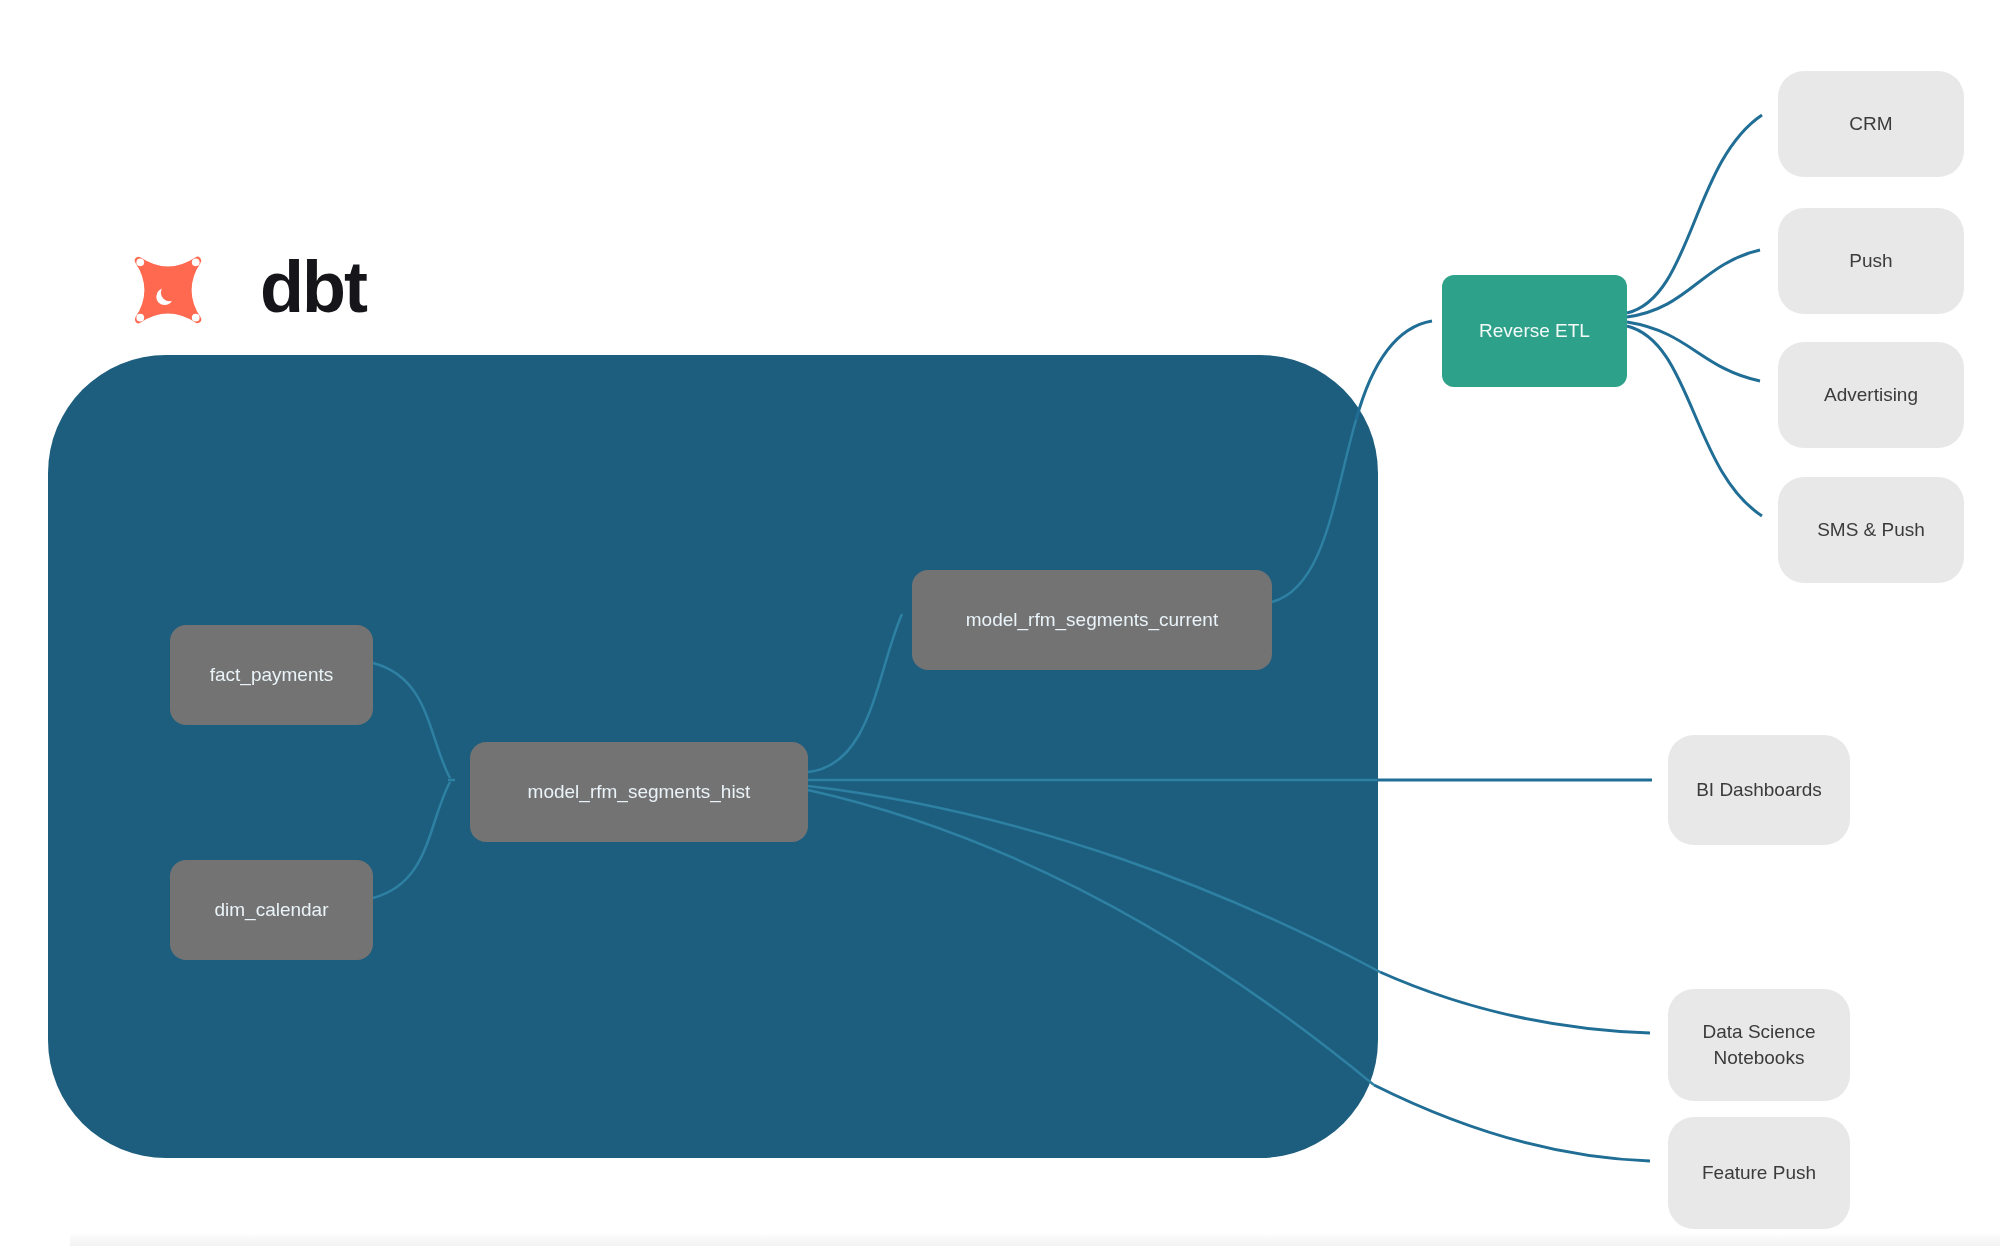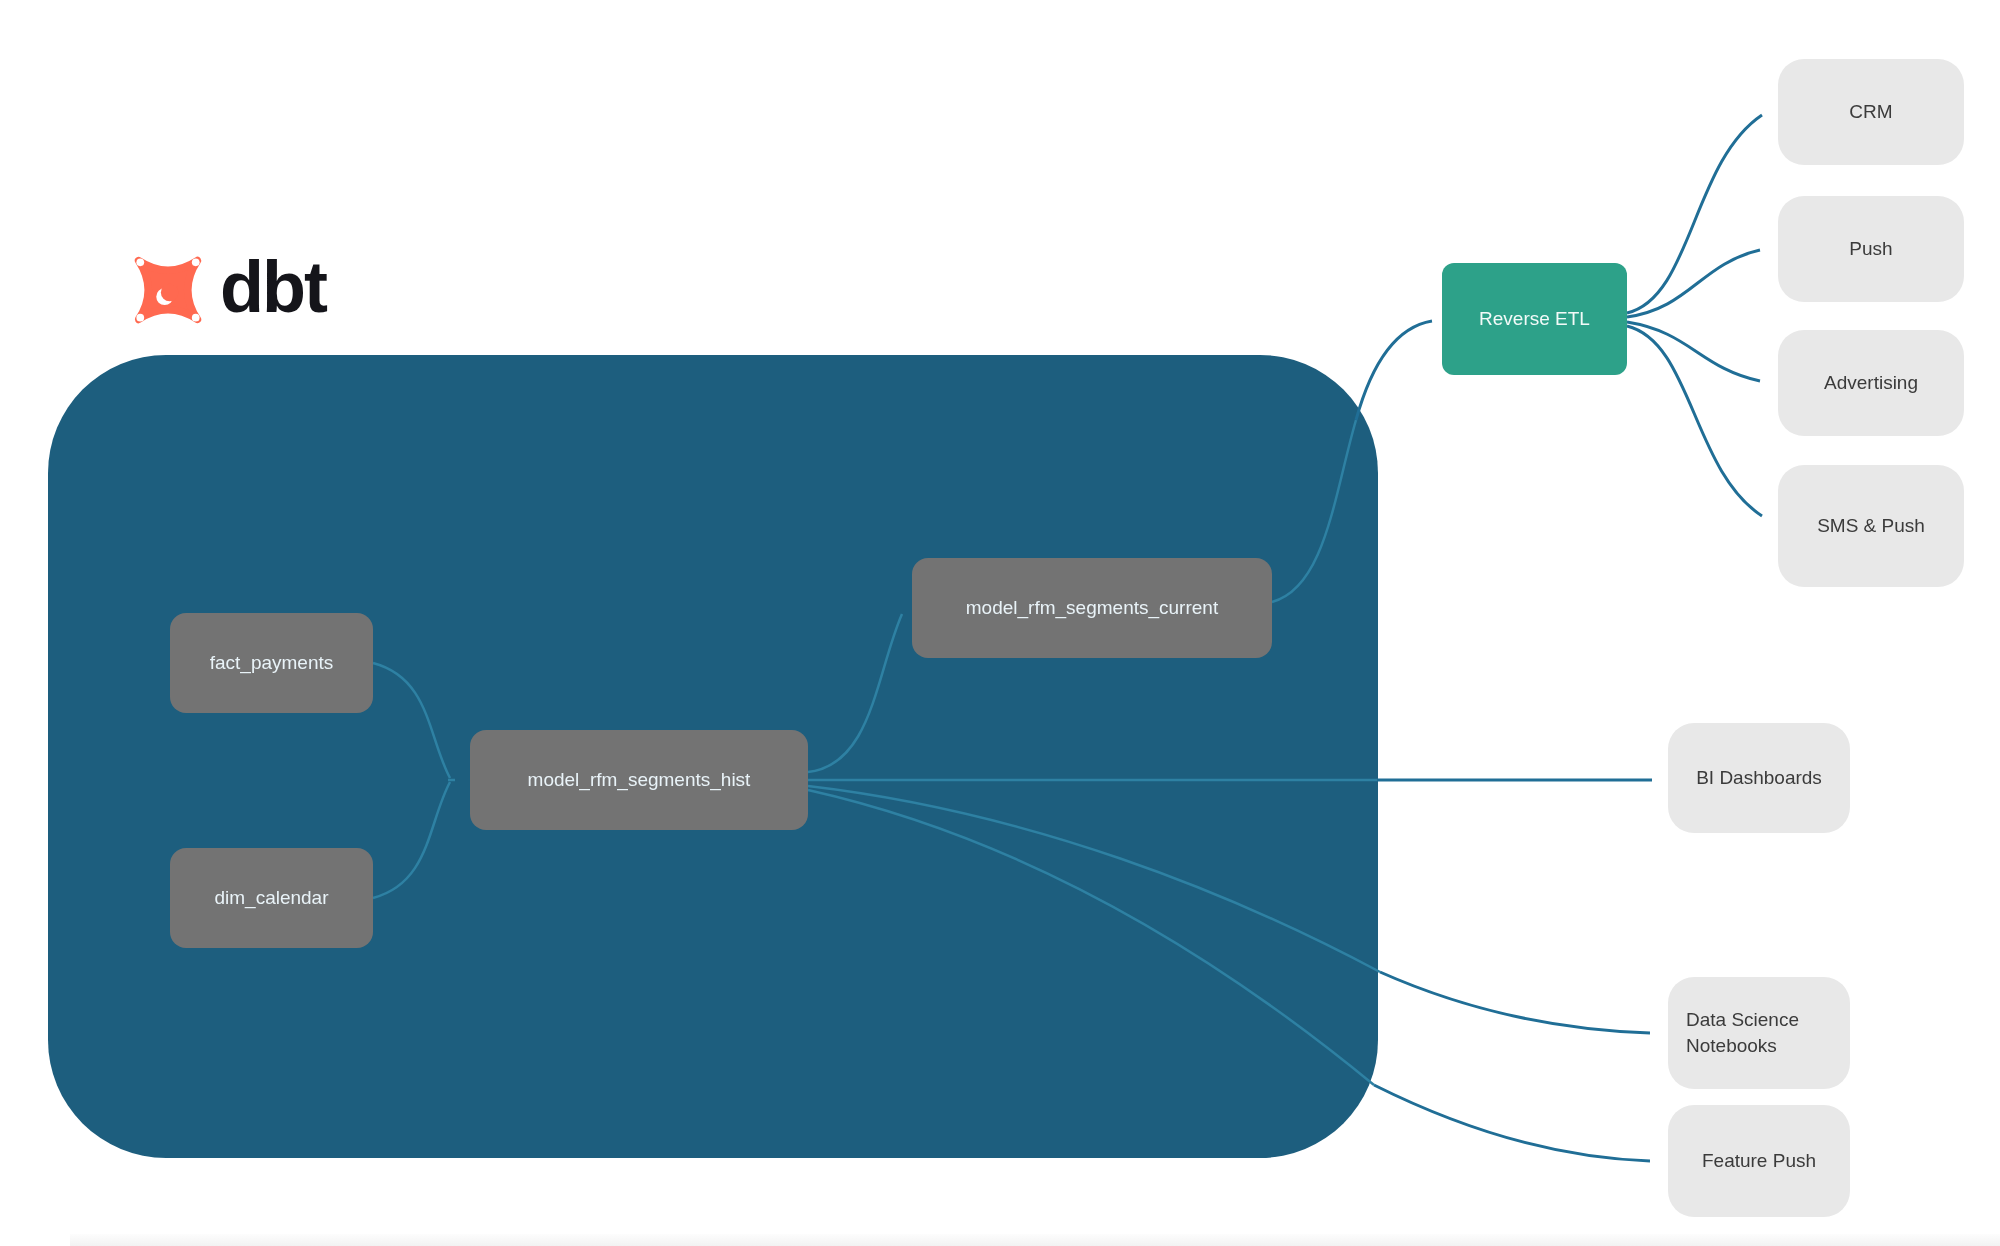"CRM" .node { margin-top: none -> 12px; text-align: left -> center }
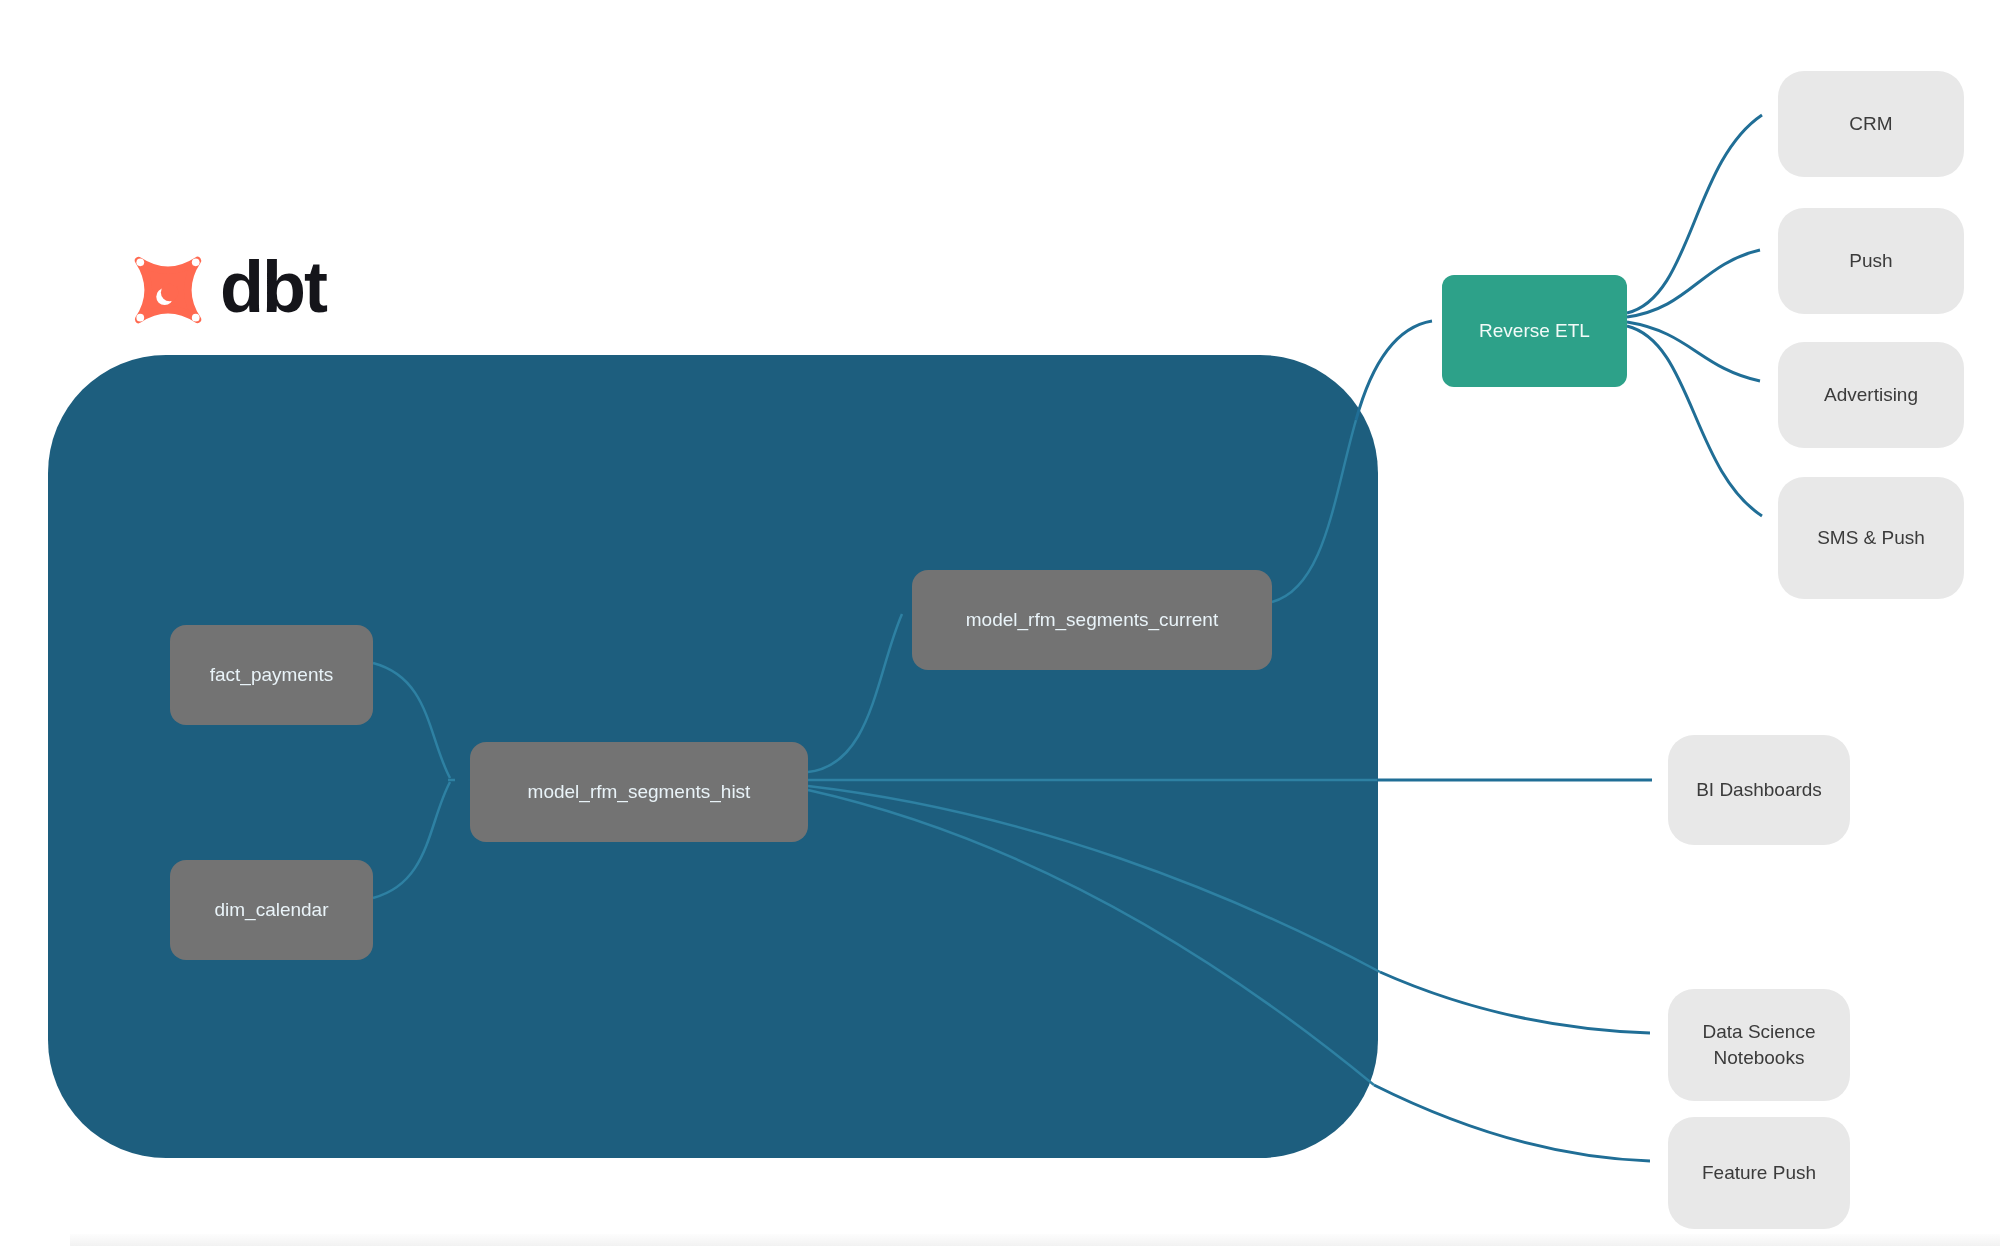"dbt" .wordmark { margin-left: none -> 40px }
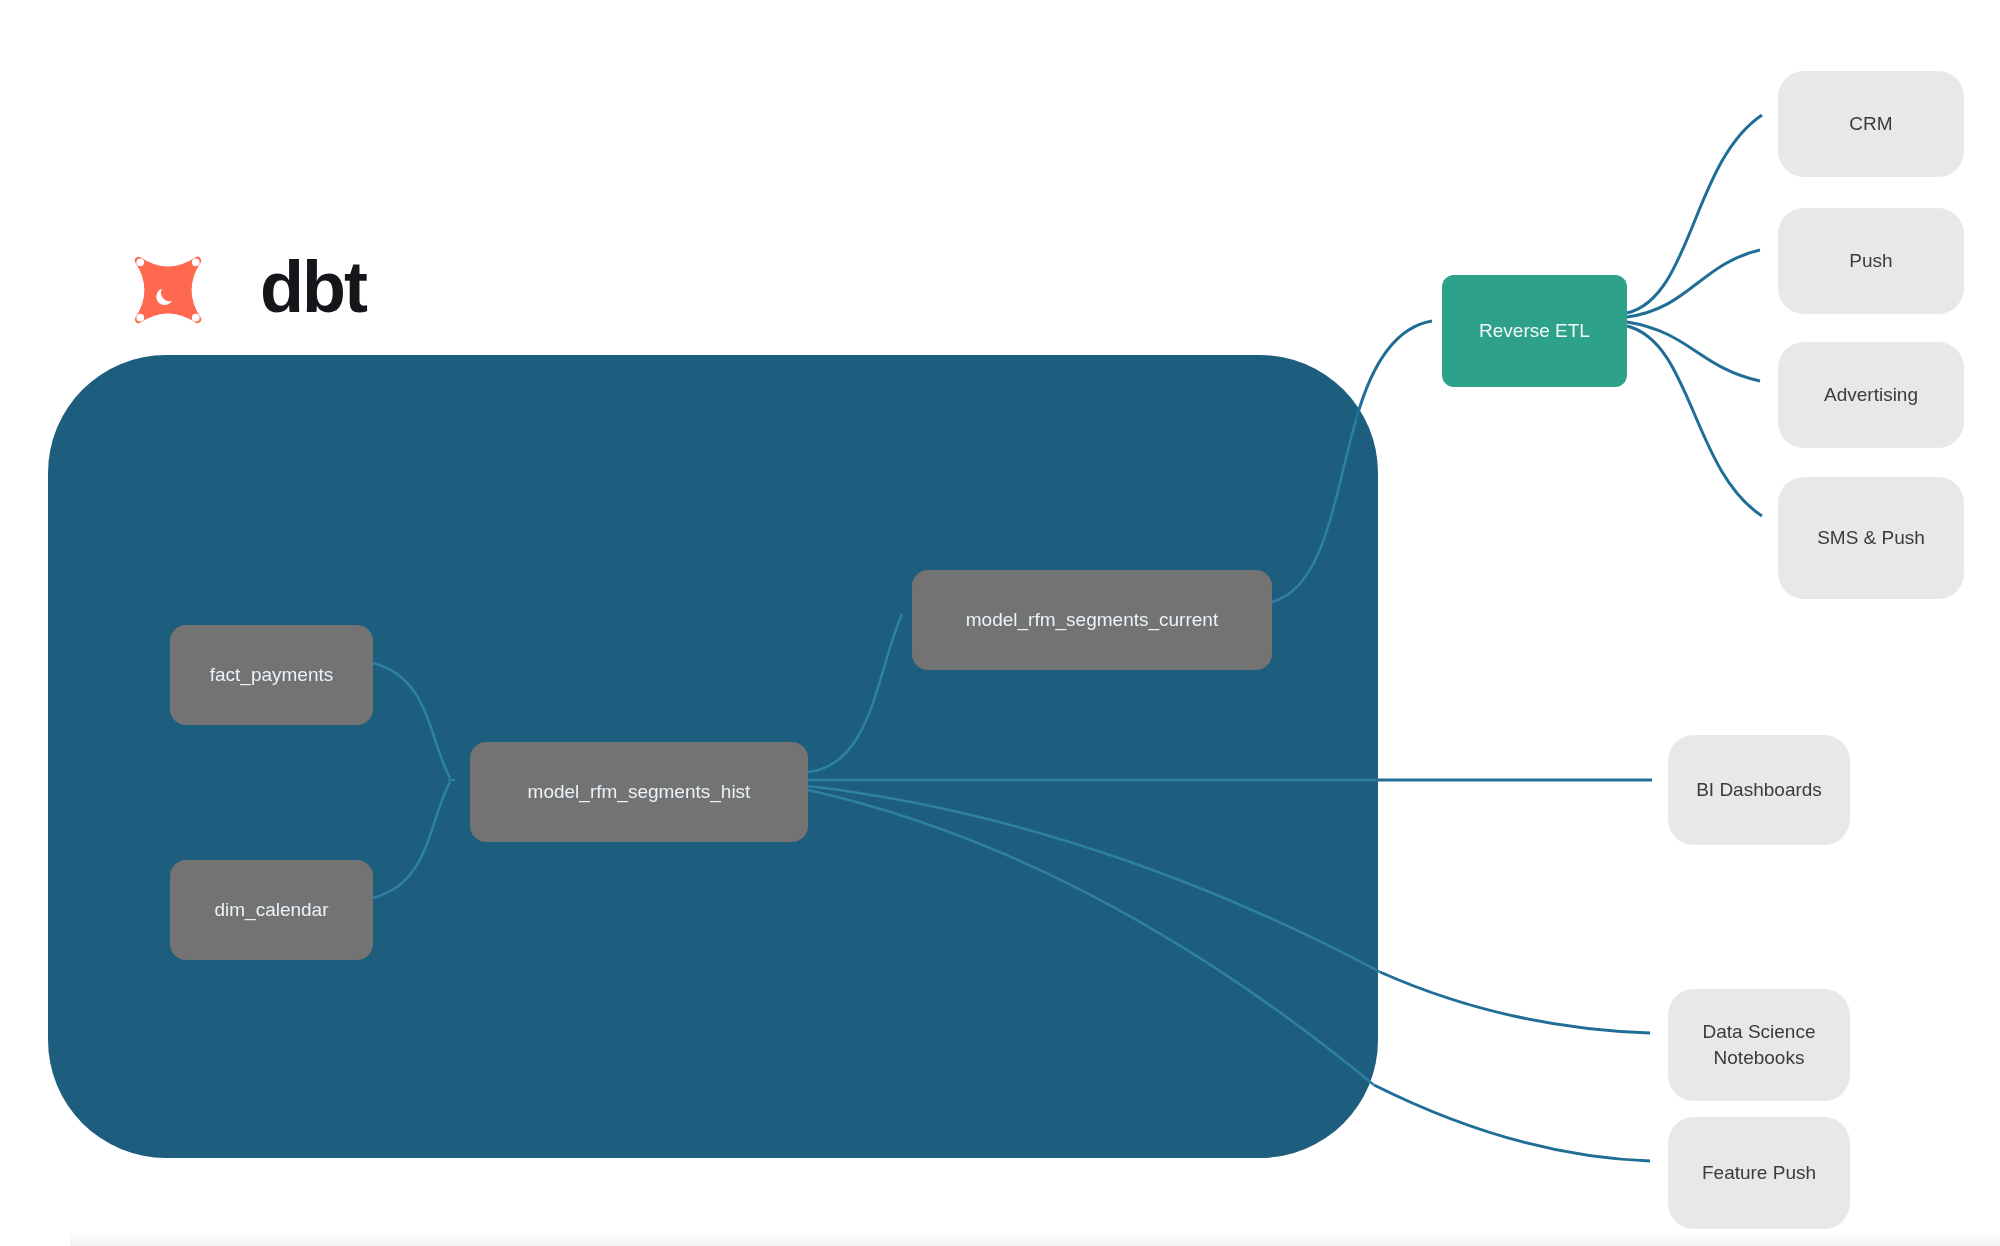"SMS & Push" #n-sms { height: 122px -> 106px }
